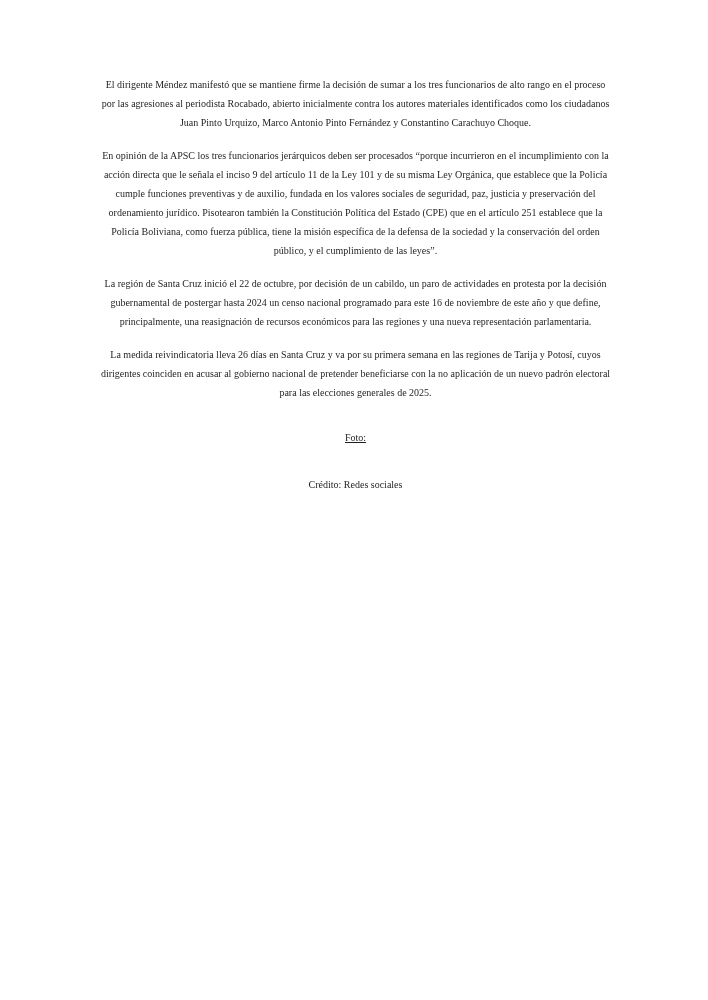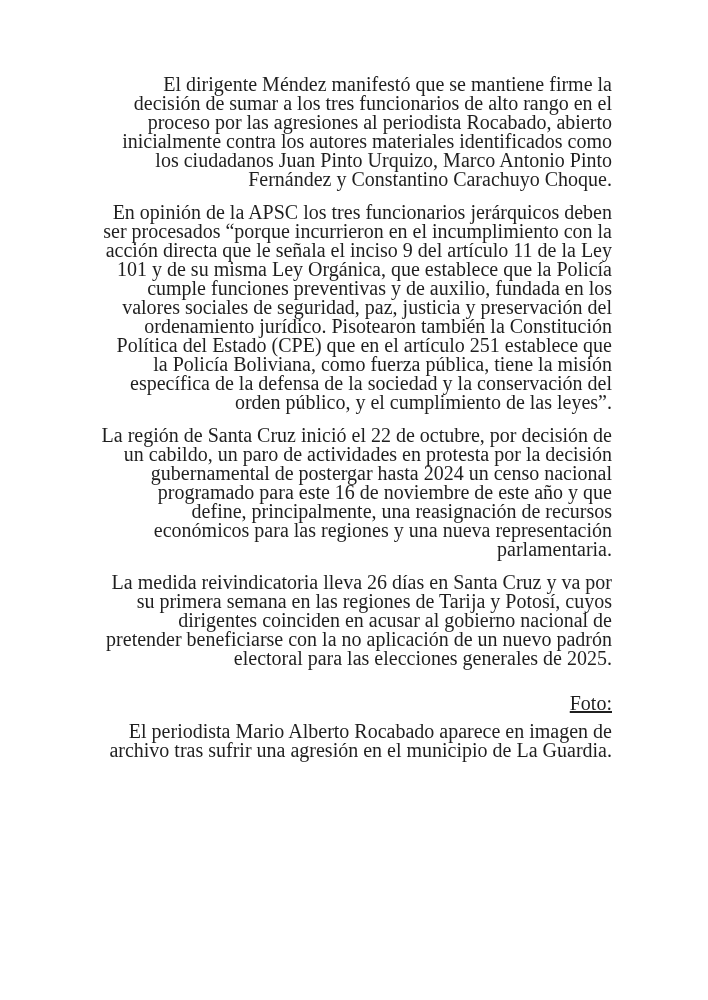"El dirigente Méndez manifestó que" .para { font-size: 20px -> 10px; text-align: right -> center }
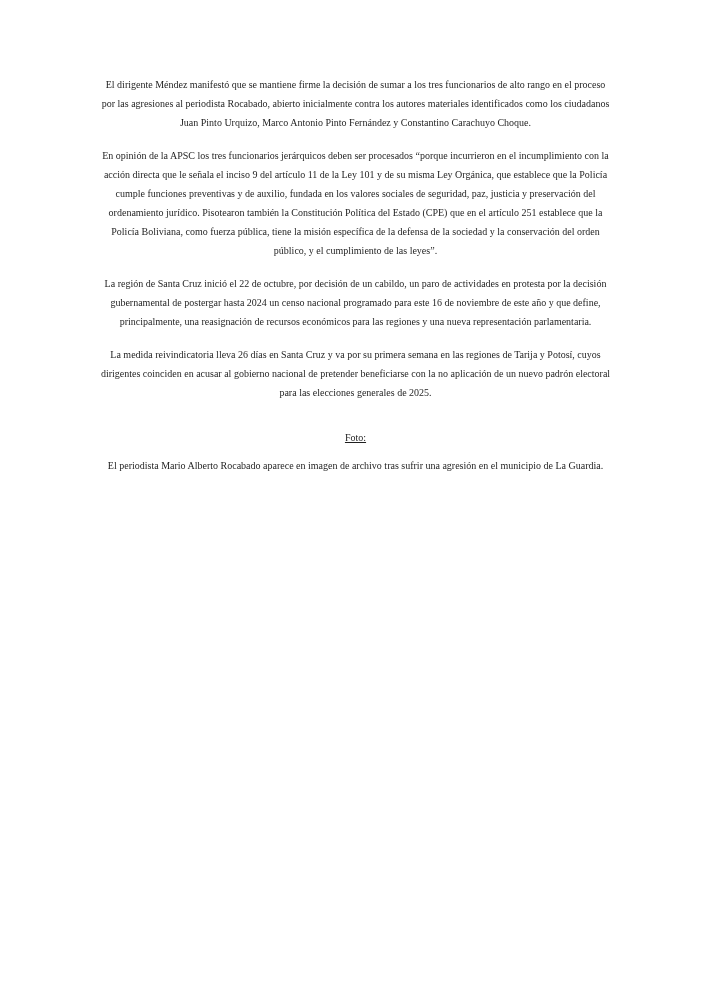"El periodista Mario Alberto Rocabado" p.para { html: <p>El periodista Mario Alberto Rocabado aparece en imagen de archivo tras sufrir una agresión en el municipio de La Guardia.</p> -> none }
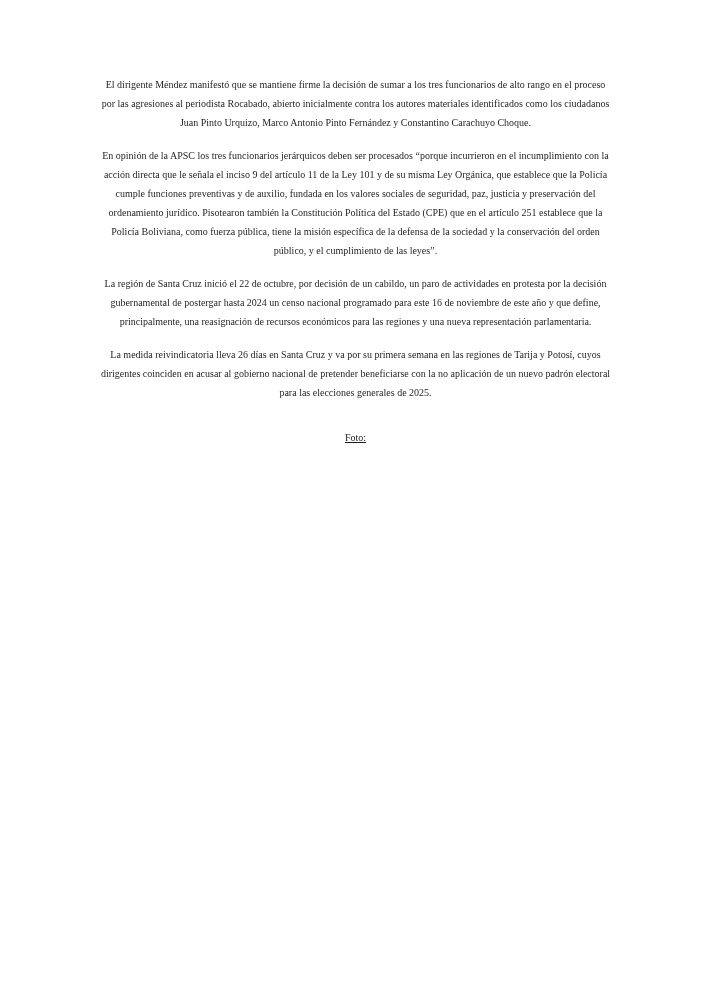"Crédito: Redes sociales" p.para { html: none -> <p>Crédito: Redes sociales</p> }
